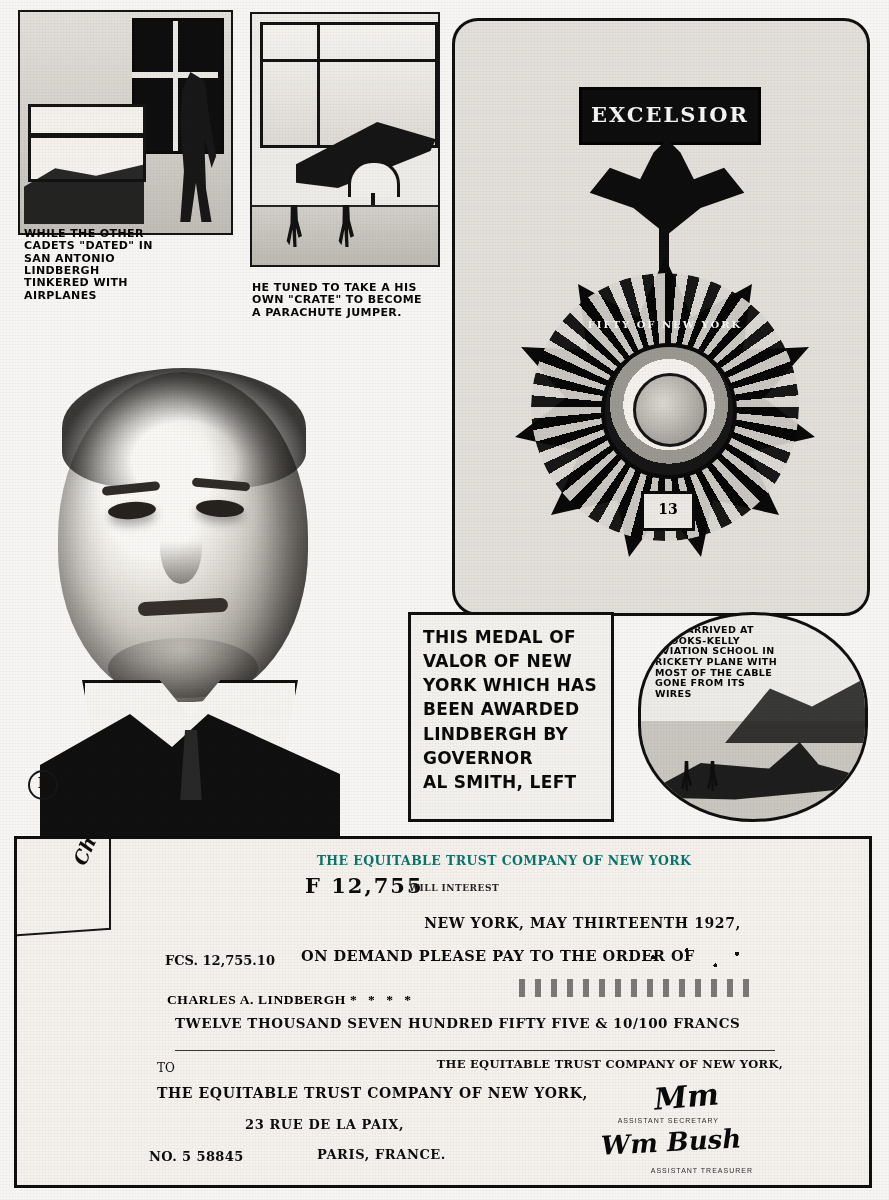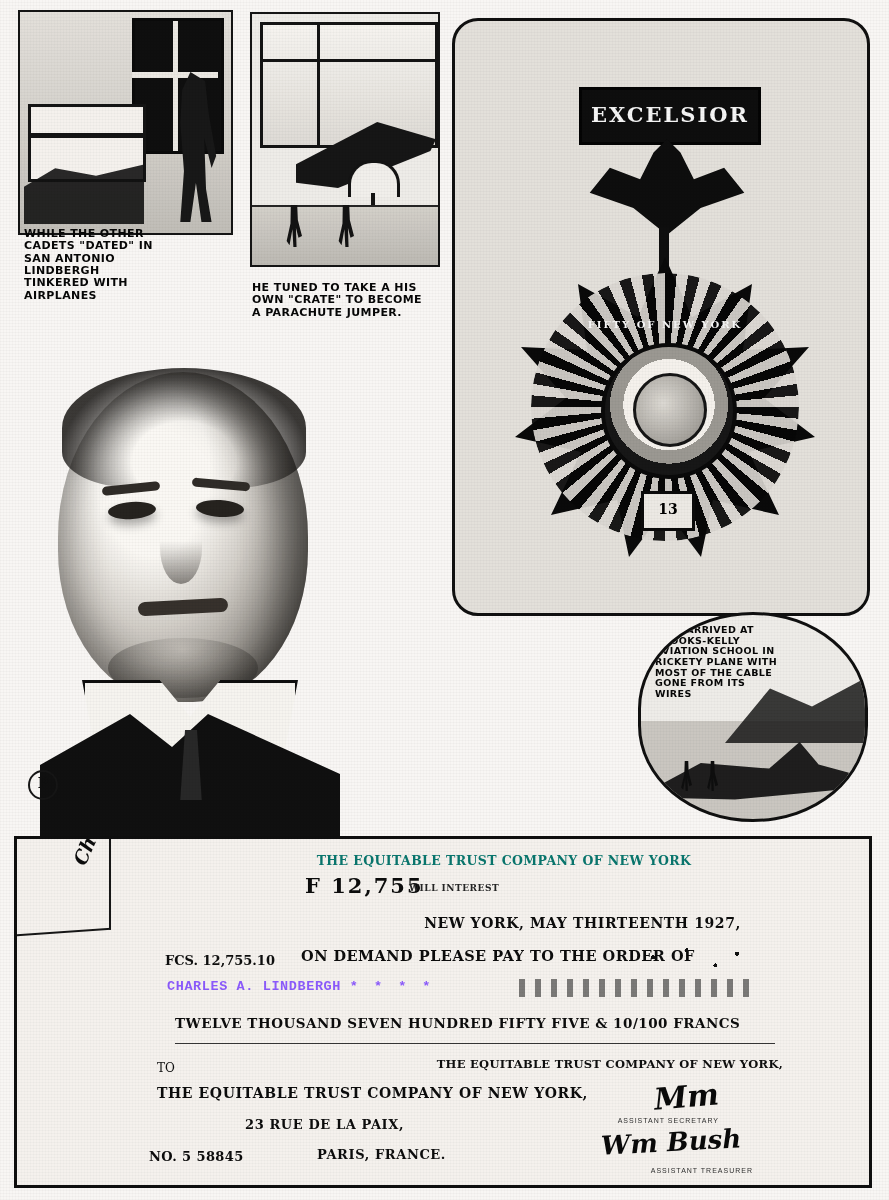"THIS MEDAL OF" div.panel { html: none -> <div> <div>THIS MEDAL OF</div> <div>VALOR OF NEW</div> <div>YORK WHICH HAS</div> <div>BEEN AWARDED</div> <div>LINDBERGH BY</div> <div>GOVERNOR</div> <div>AL SMITH, LEFT</div> </div> }
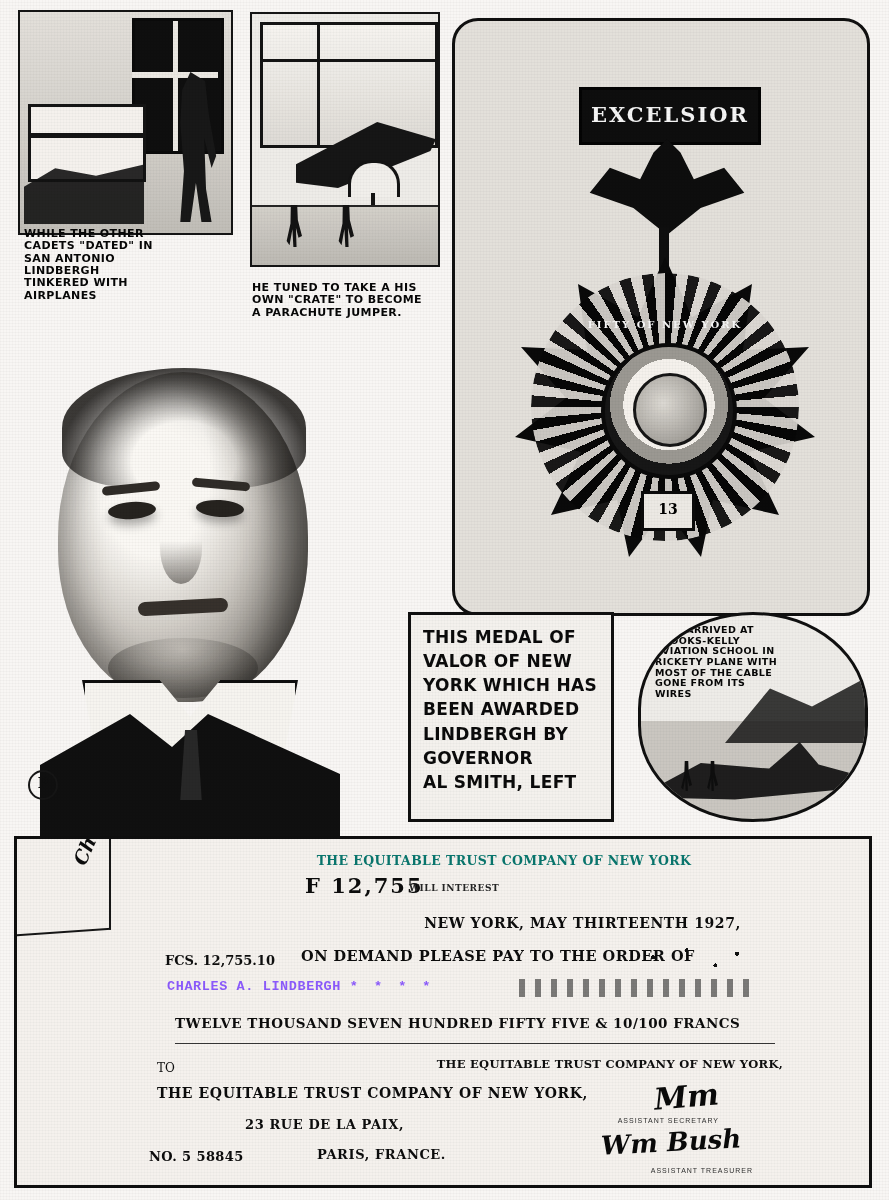"CHARLES A. LINDBERGH * *" #cheque .payee { color: #8b5cf6 -> #000000; font-family: Liberation Mono, monospace -> Liberation Serif, serif; top: 140px -> 153px }
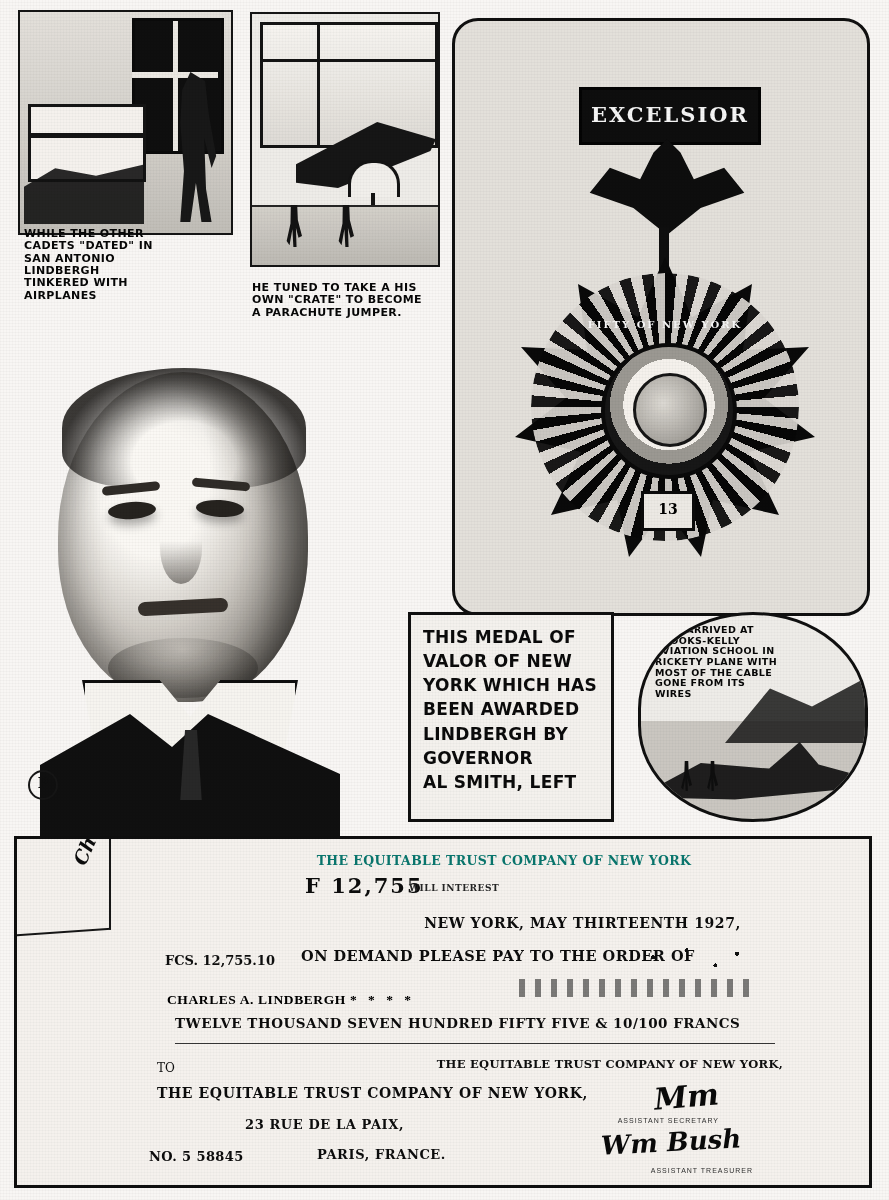"TWELVE THOUSAND SEVEN HUNDRED FIFTY" #cheque .amountwords { padding-bottom: 12px -> 19px }
